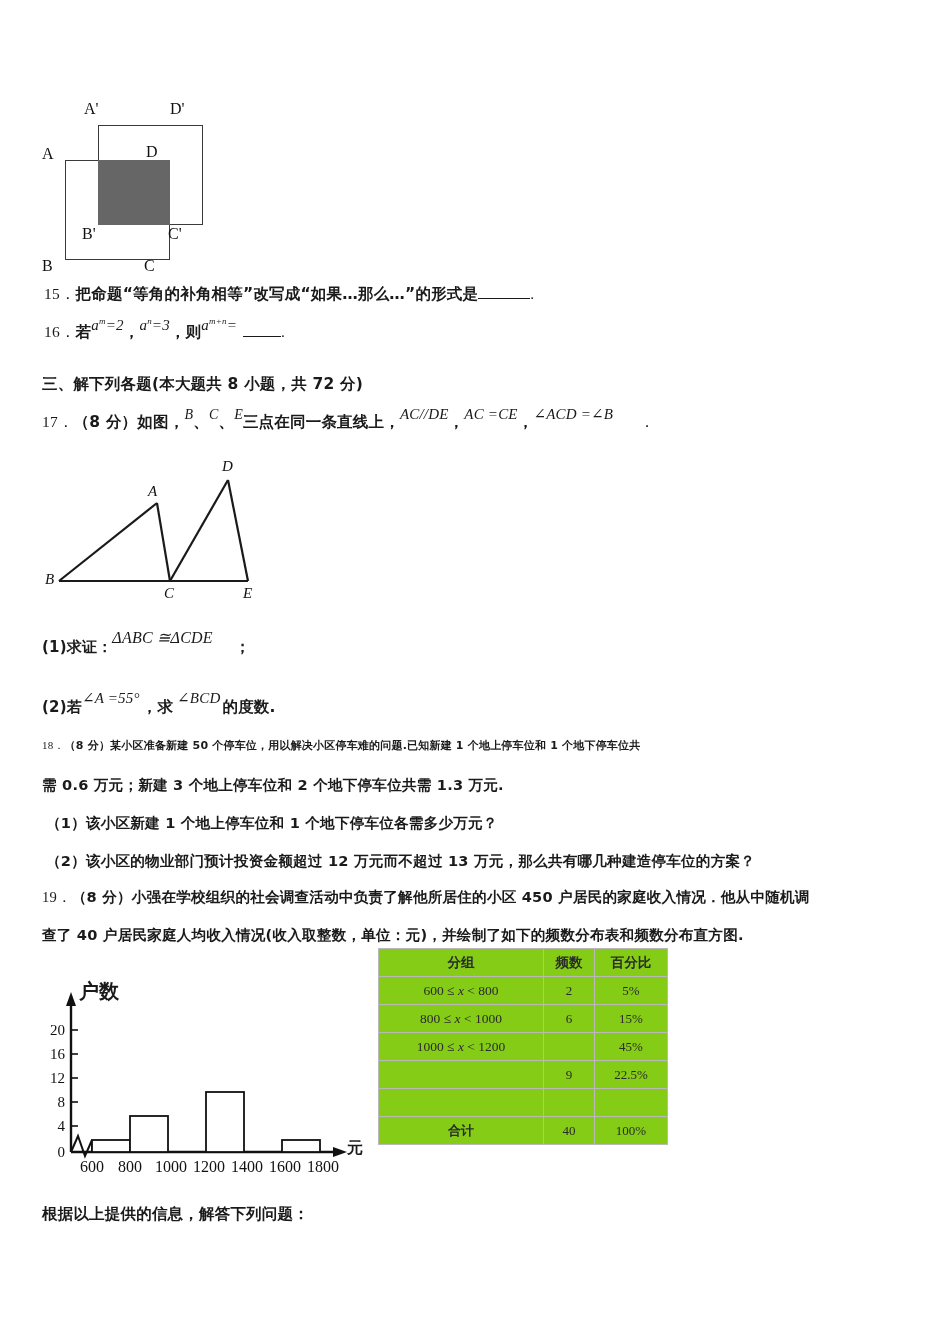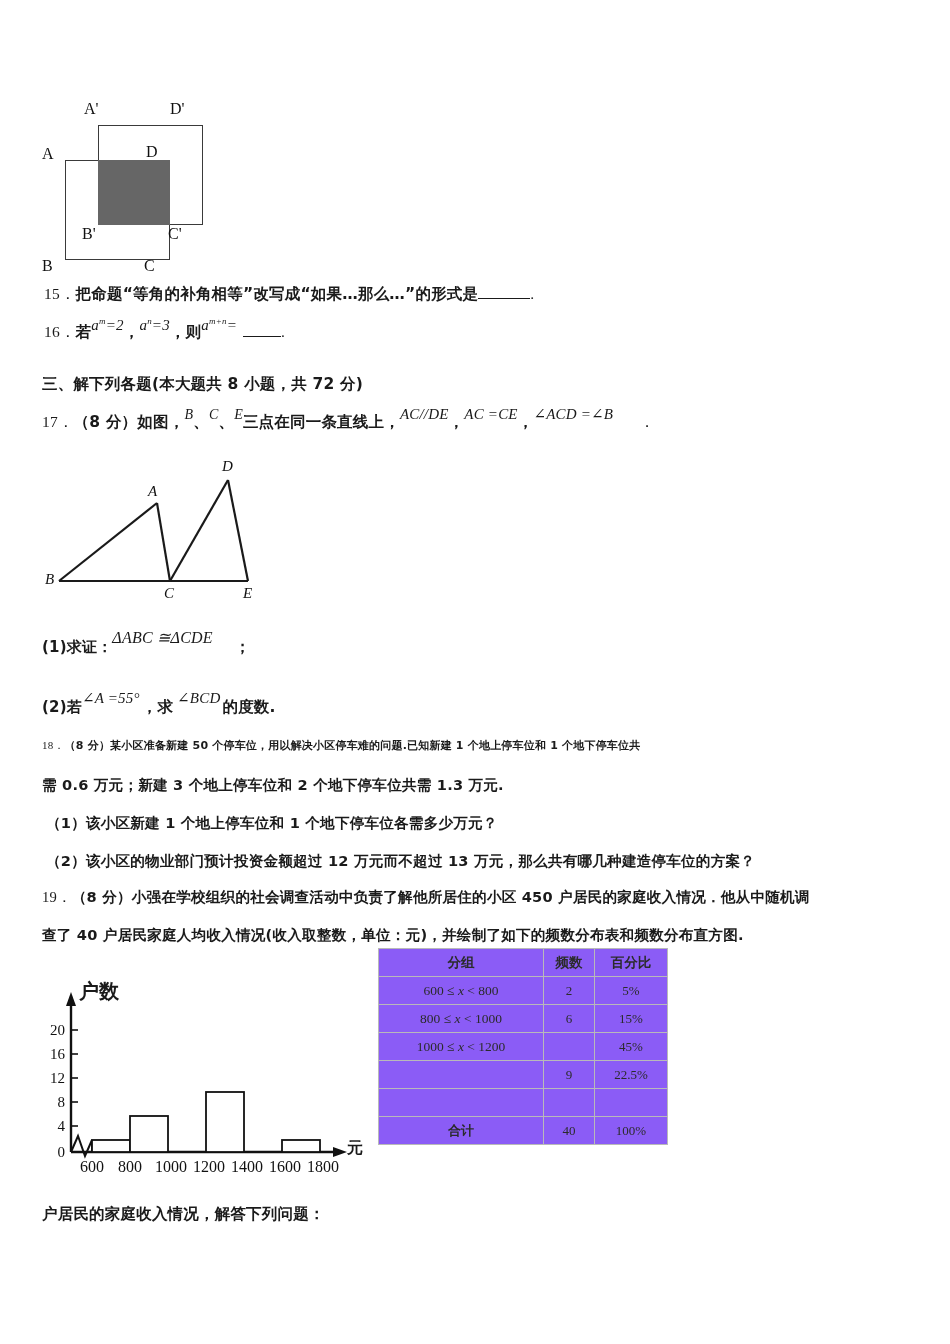"分组" #freq-table { background: #8b5cf6 -> #84cc16 }
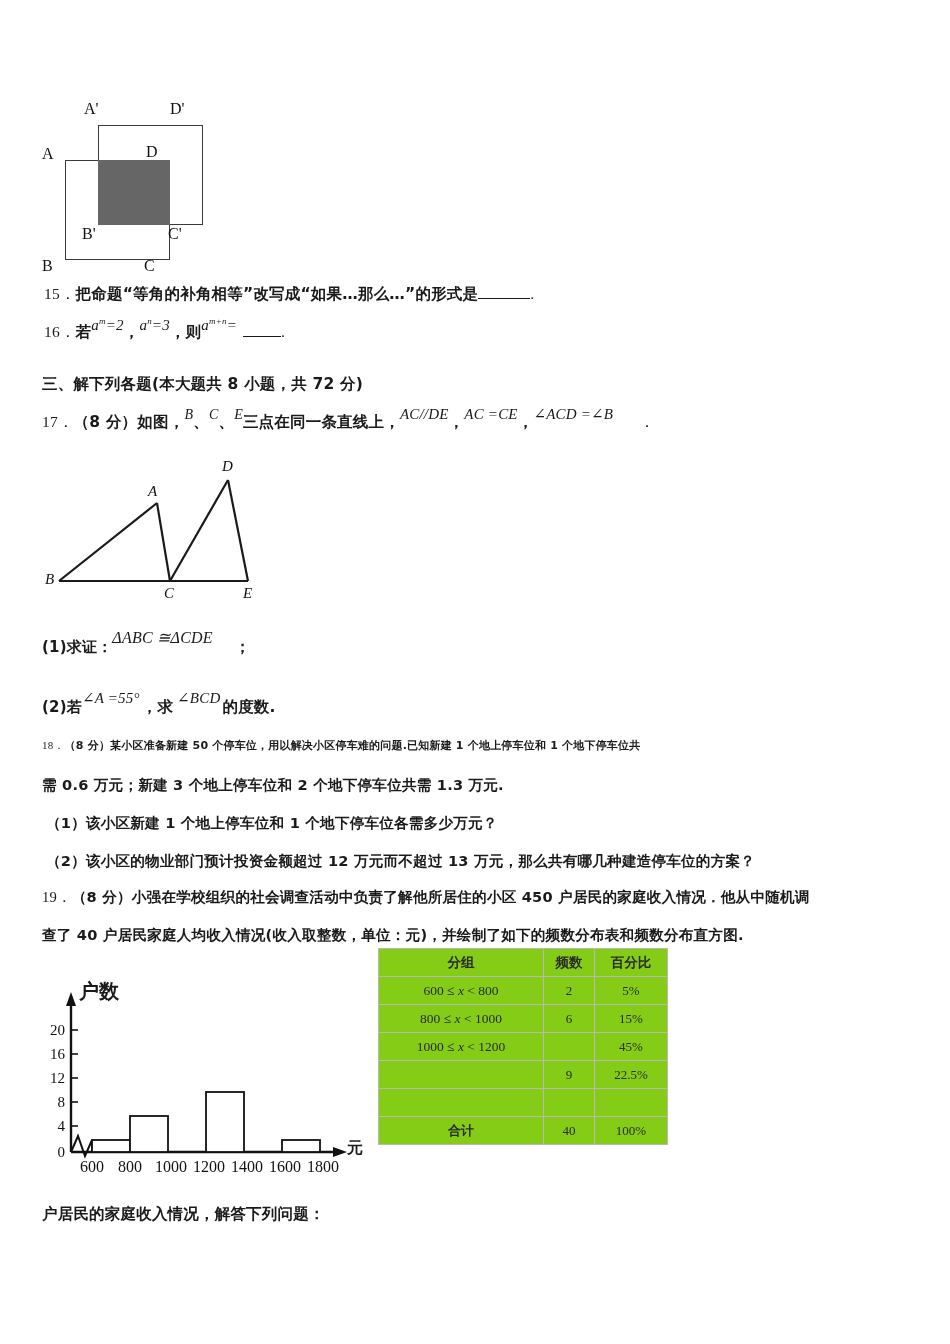"户居民的家庭收入情况，解答下列问题：" span.cn { text: 户居民的家庭收入情况 -> 根据以上提供的信息 }
